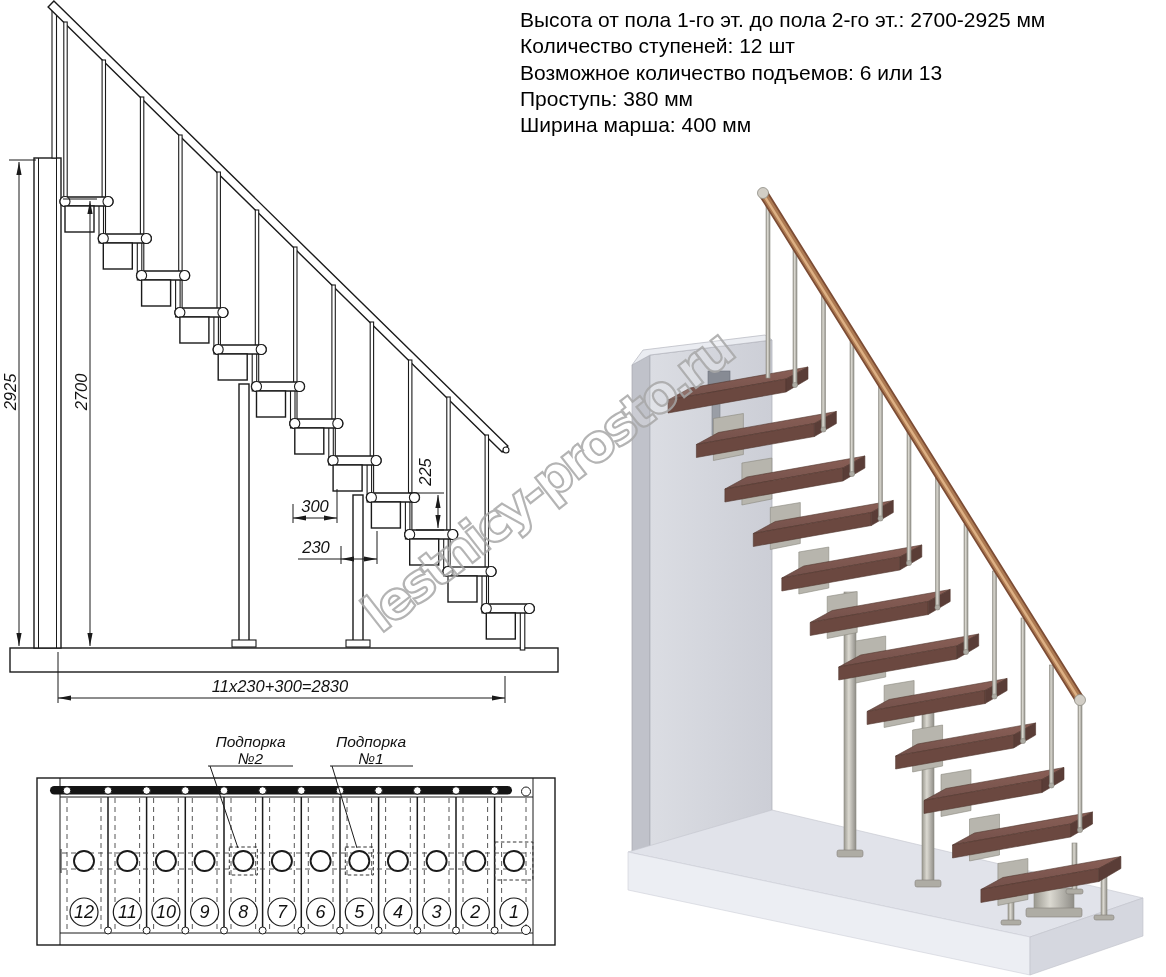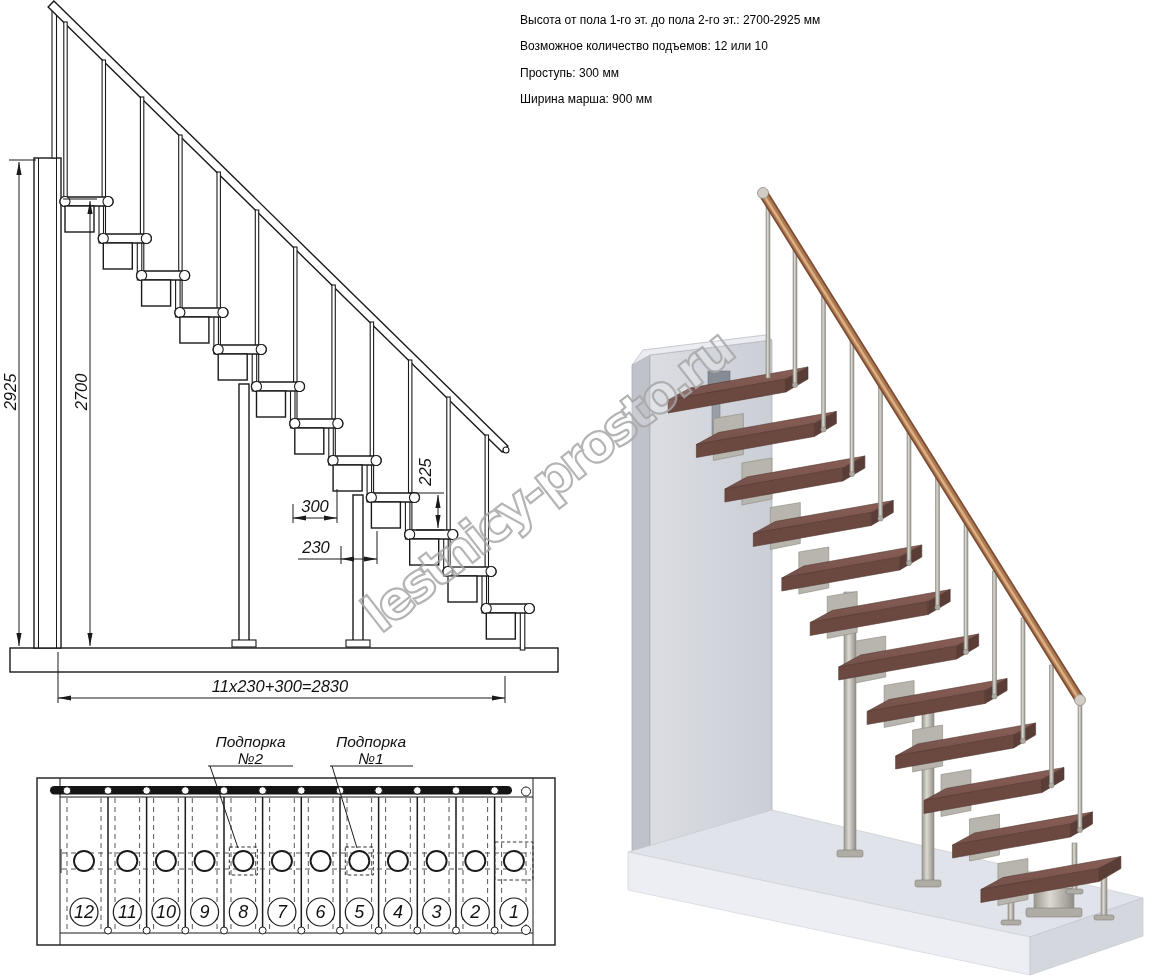"Высота от пола 1-го эт." .specs { font-size: 12px -> 21px }
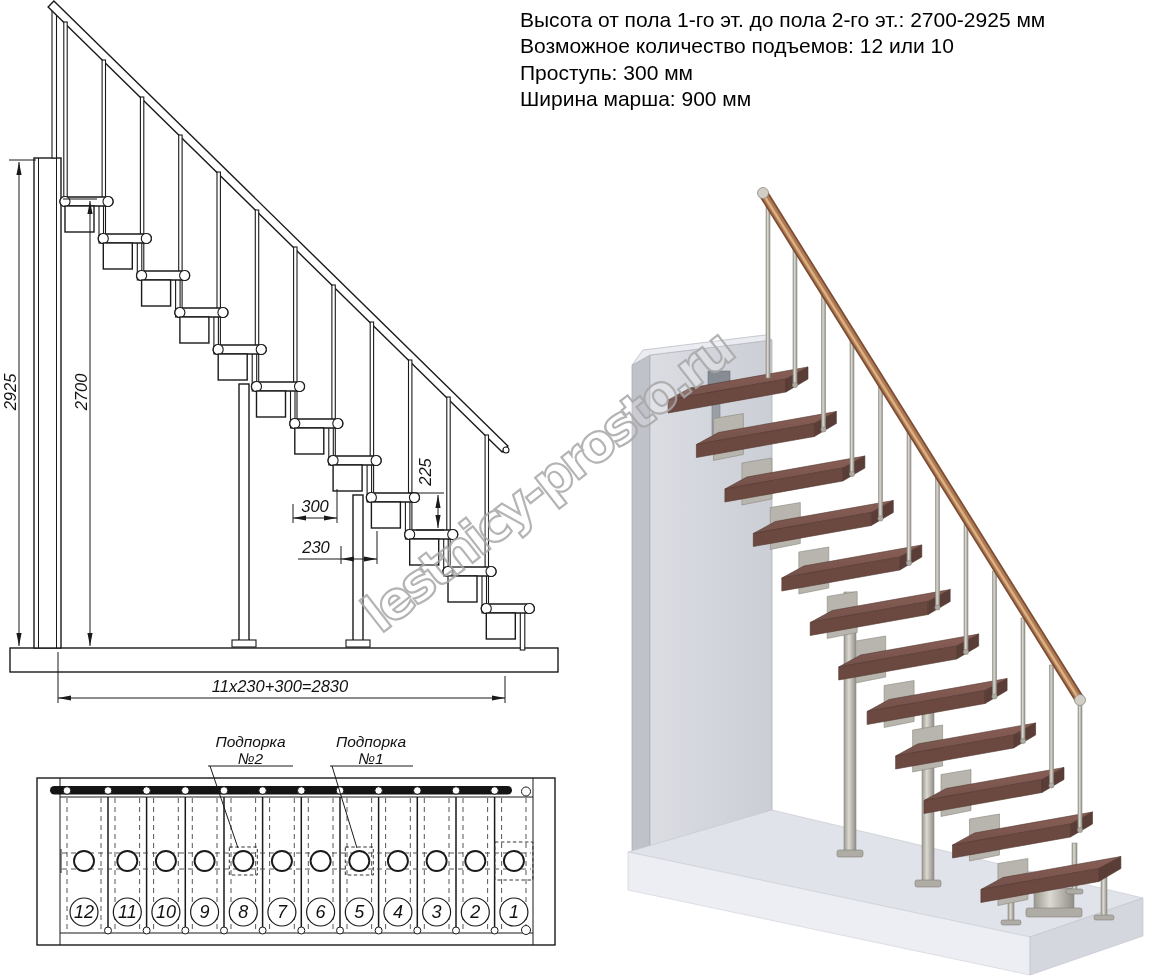"Количество ступеней: 12 шт" div { html: none -> <div>Количество ступеней: 12 шт</div> }
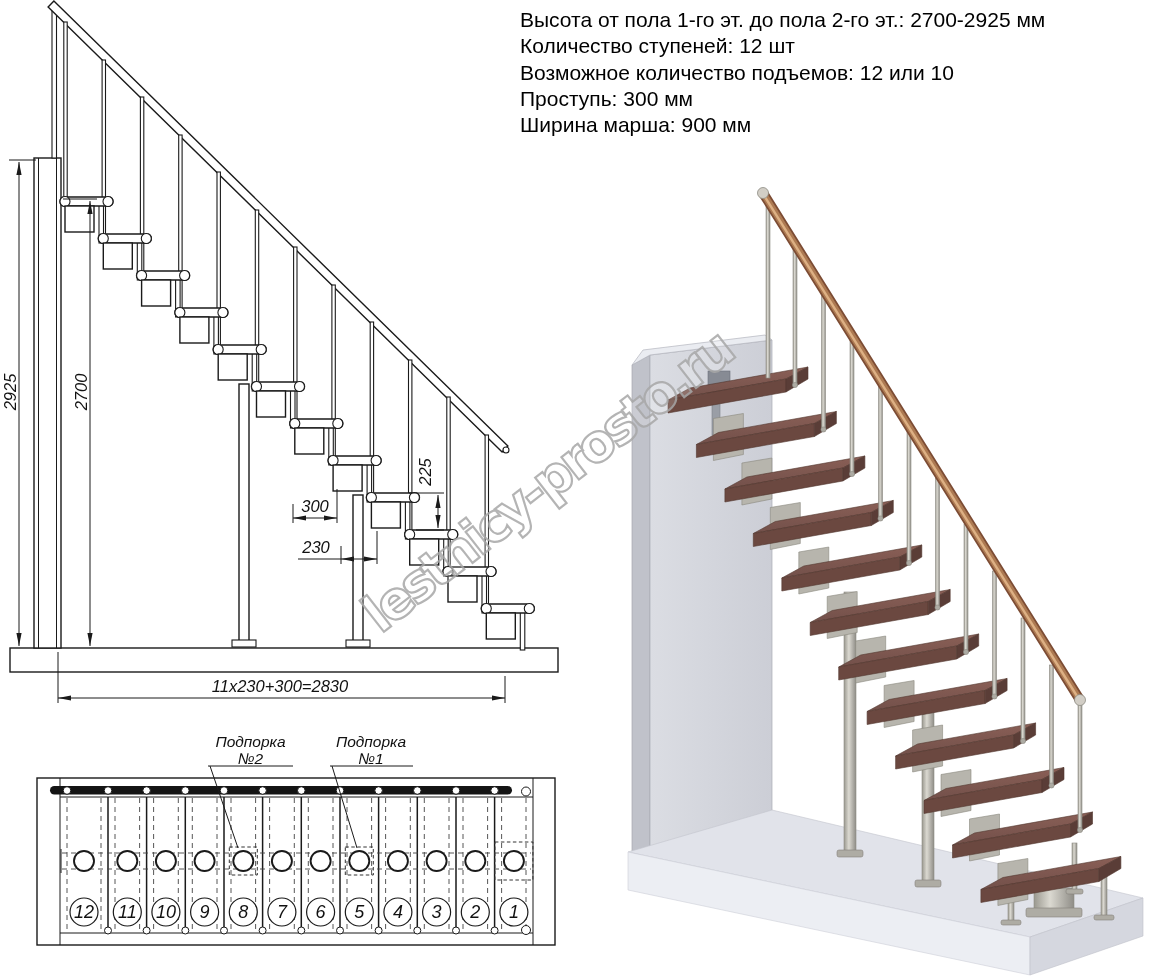"Возможное количество подъемов: 12 или" div { text: 12 или 10 -> 6 или 13 }
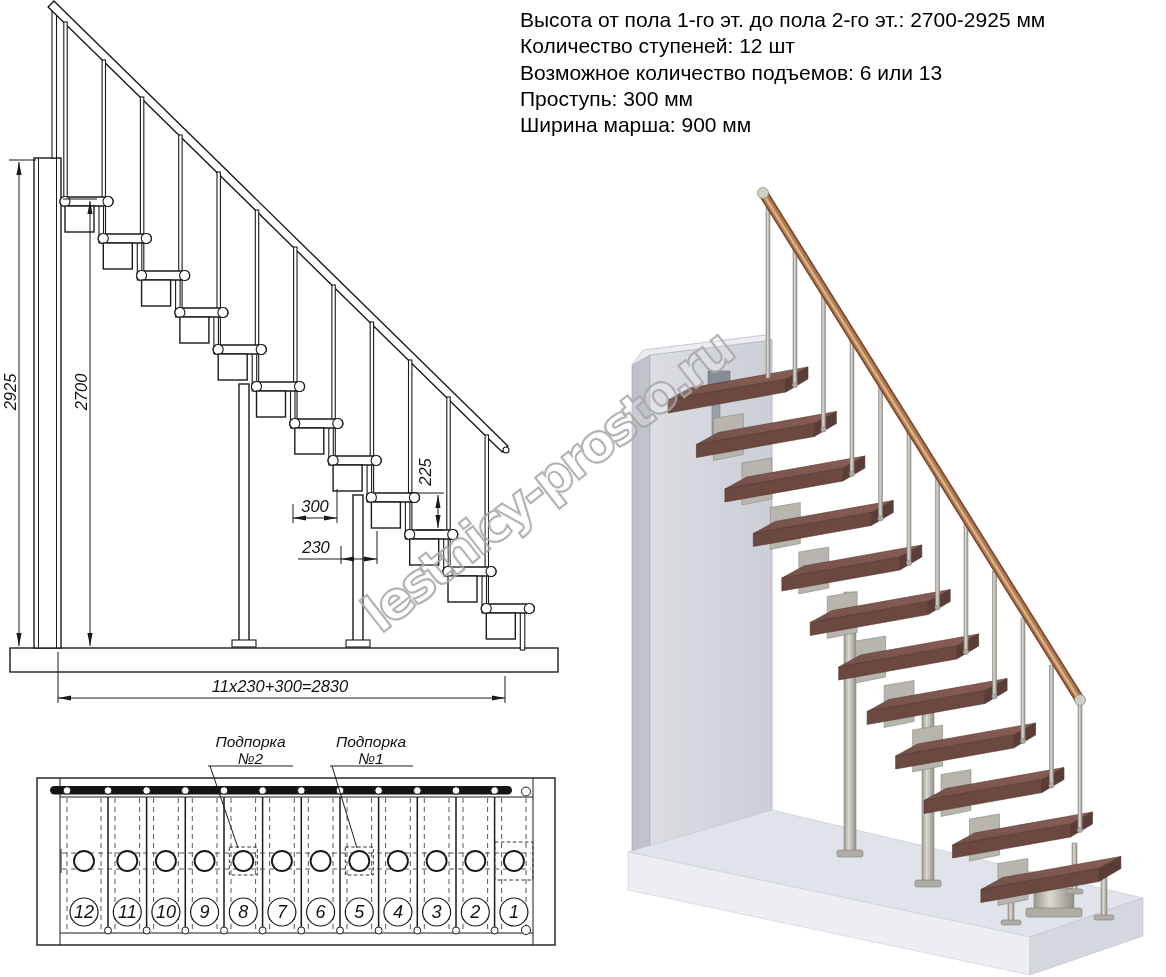"Проступь: 300 мм" div { text: 300 -> 380 }
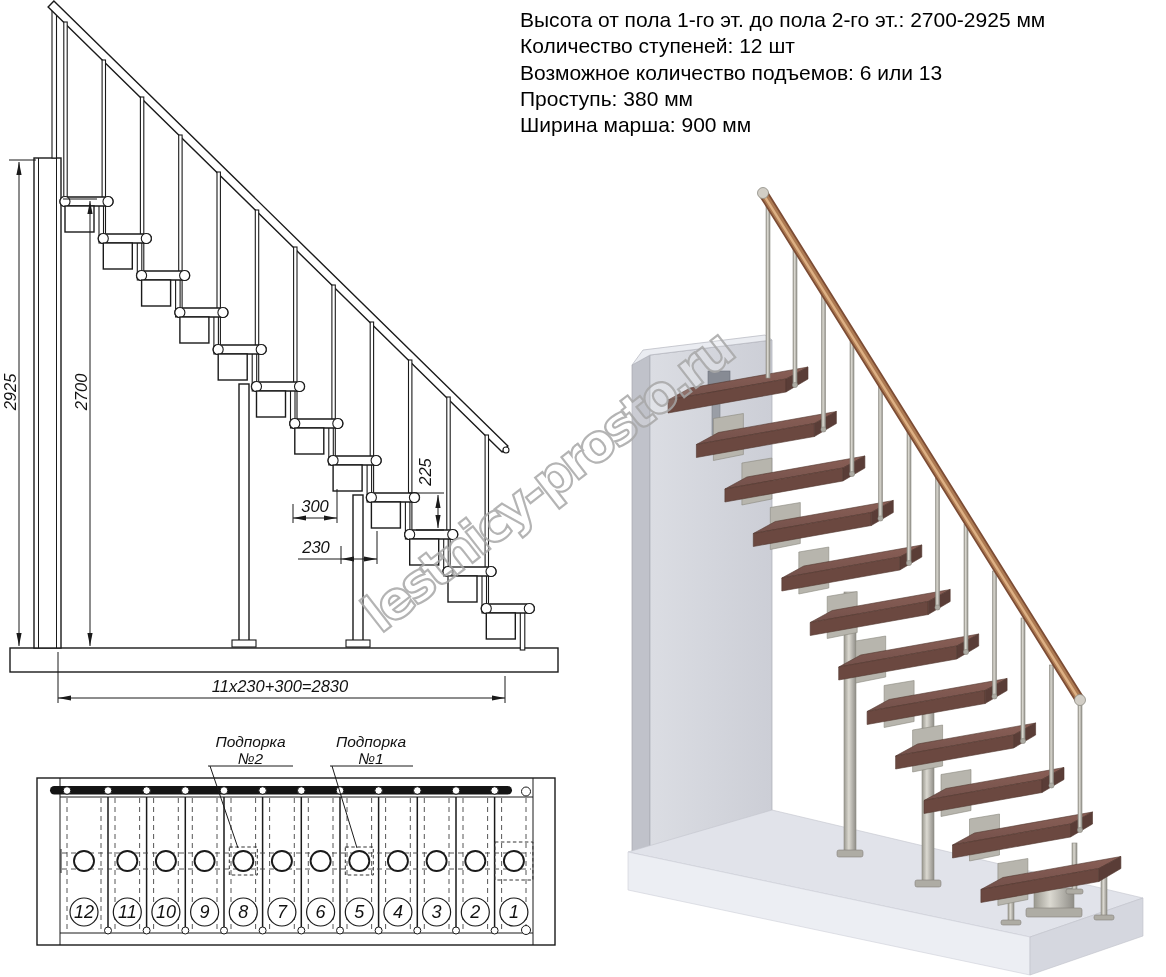"Ширина марша: 900 мм" div { text: 900 -> 400 }
